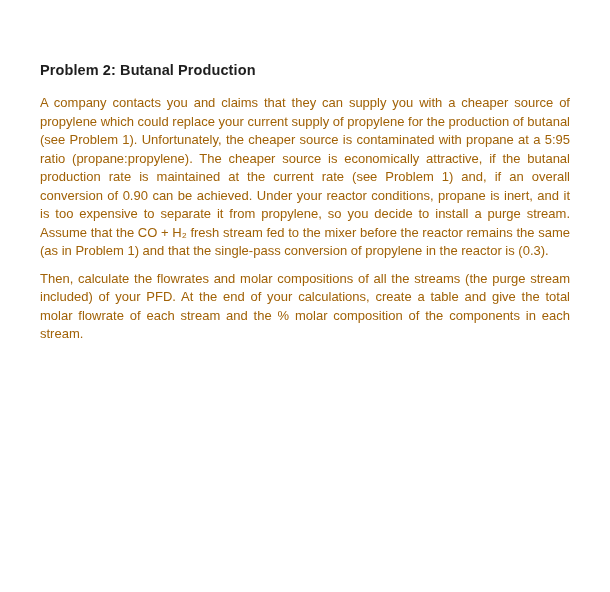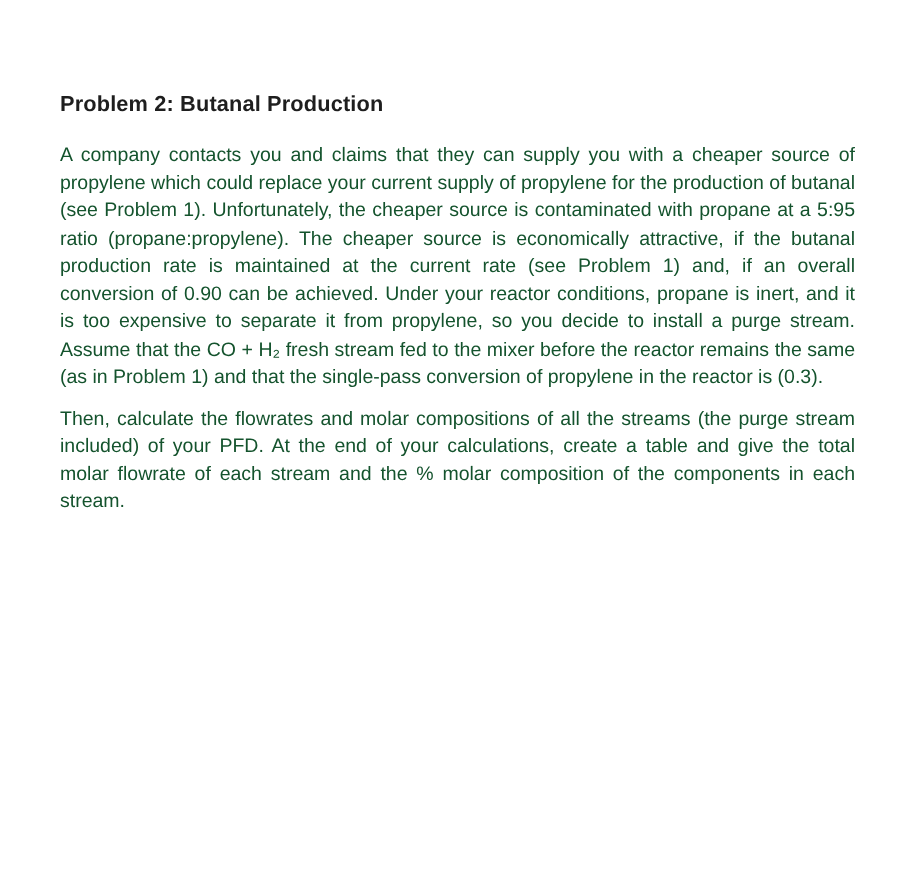"A company contacts you and" .doc-paragraph { color: #14532d -> #a16207 }
